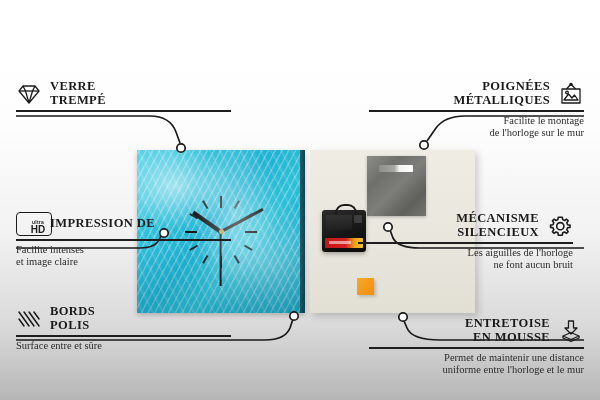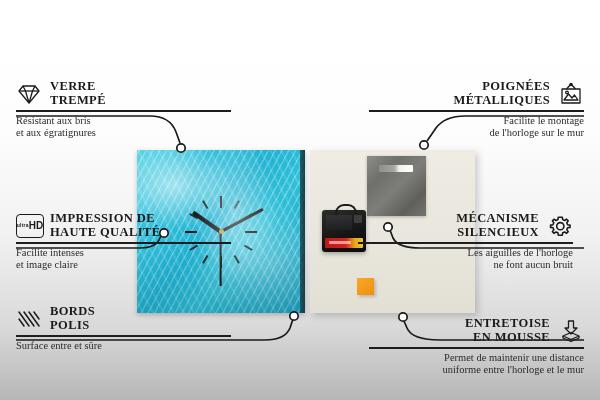"Résistant aux bris" div.desc { html: <div> <span>Résistant aux bris</span><br> <span>et aux égratignures</span> </div> -> none }
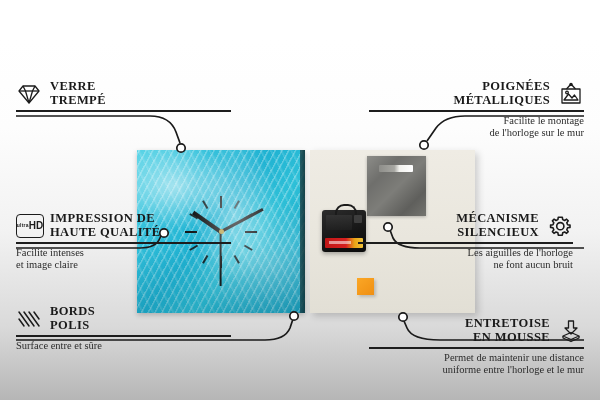"HD" .hdbox { flex-direction: row -> column; justify-content: center -> flex-end; padding-left: none -> 8px }
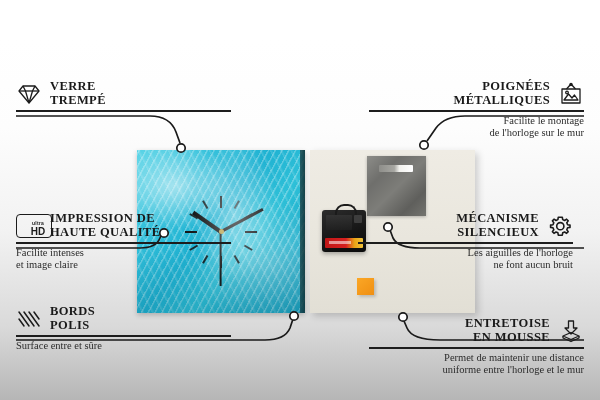"HAUTE QUALITÉ" span { html: <span>HAUTE QUALITÉ</span> -> none }
